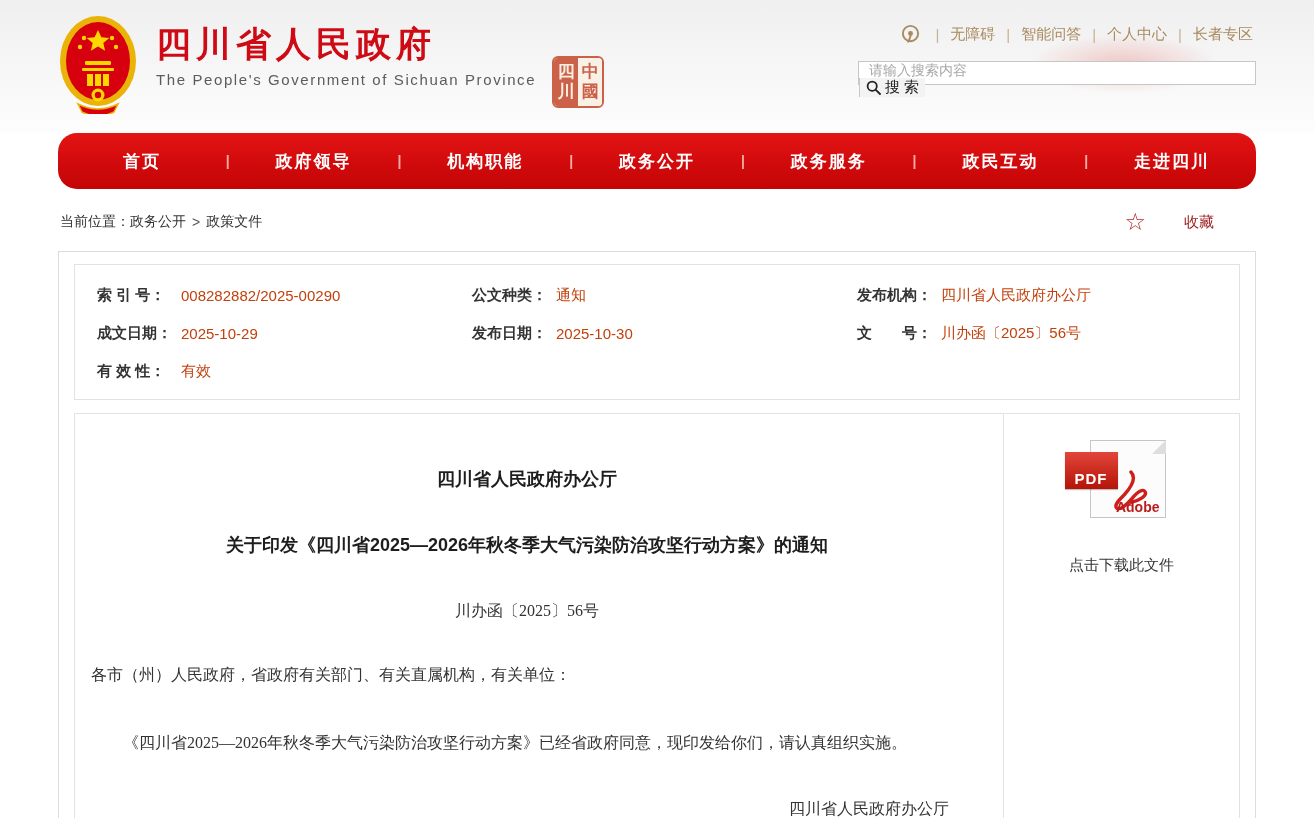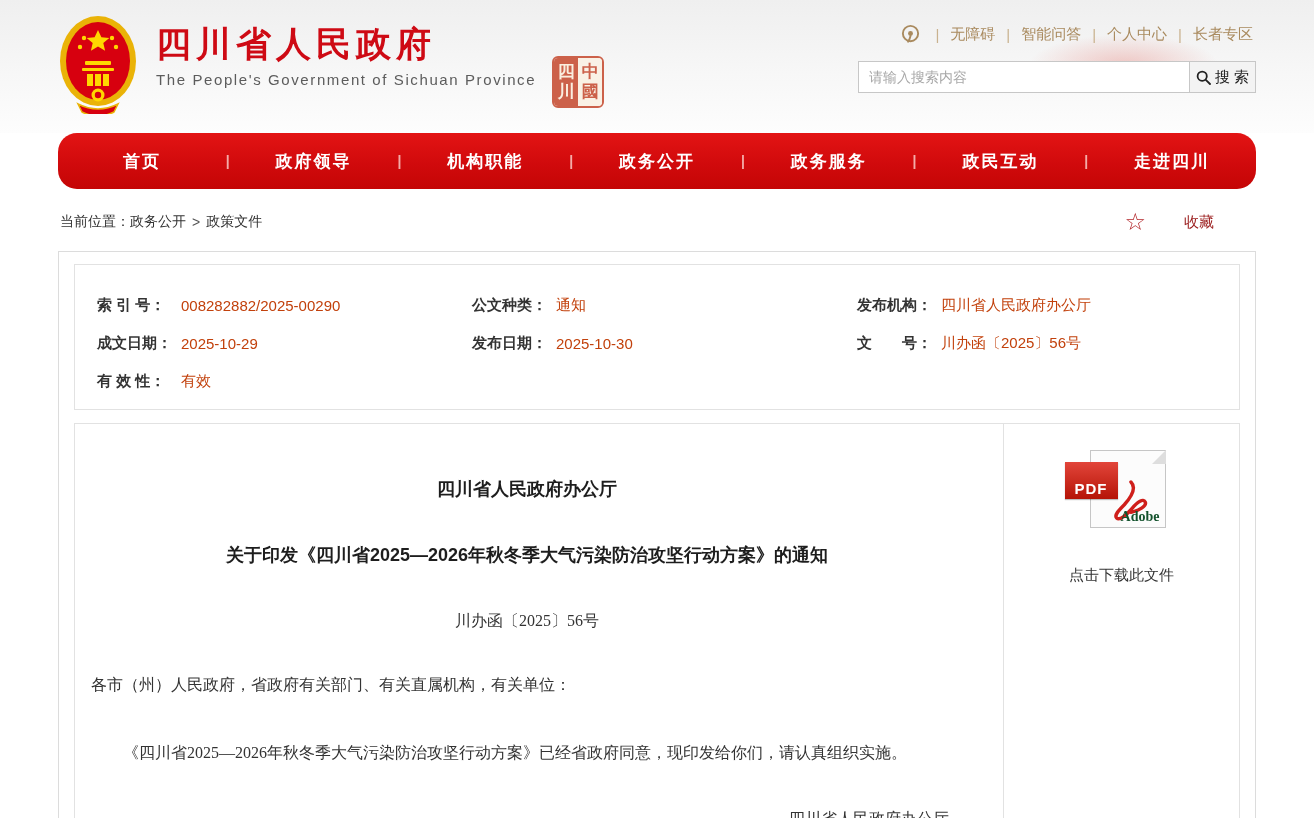"请输入搜索内容" .search-bar { flex-direction: none -> column; height: 32px -> 24px }
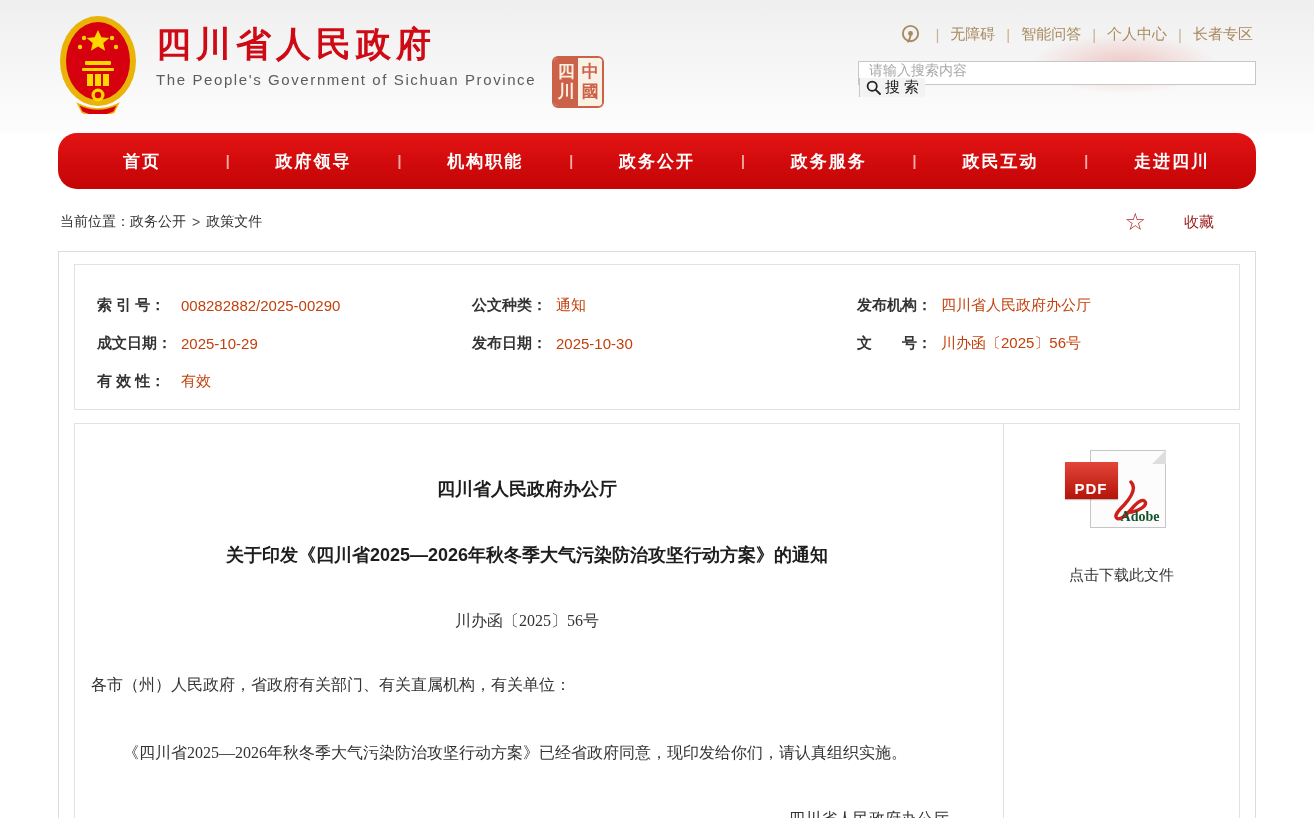"索 引 号：" .meta-box { padding: 21px 22px 9px -> 11px 22px 9px }
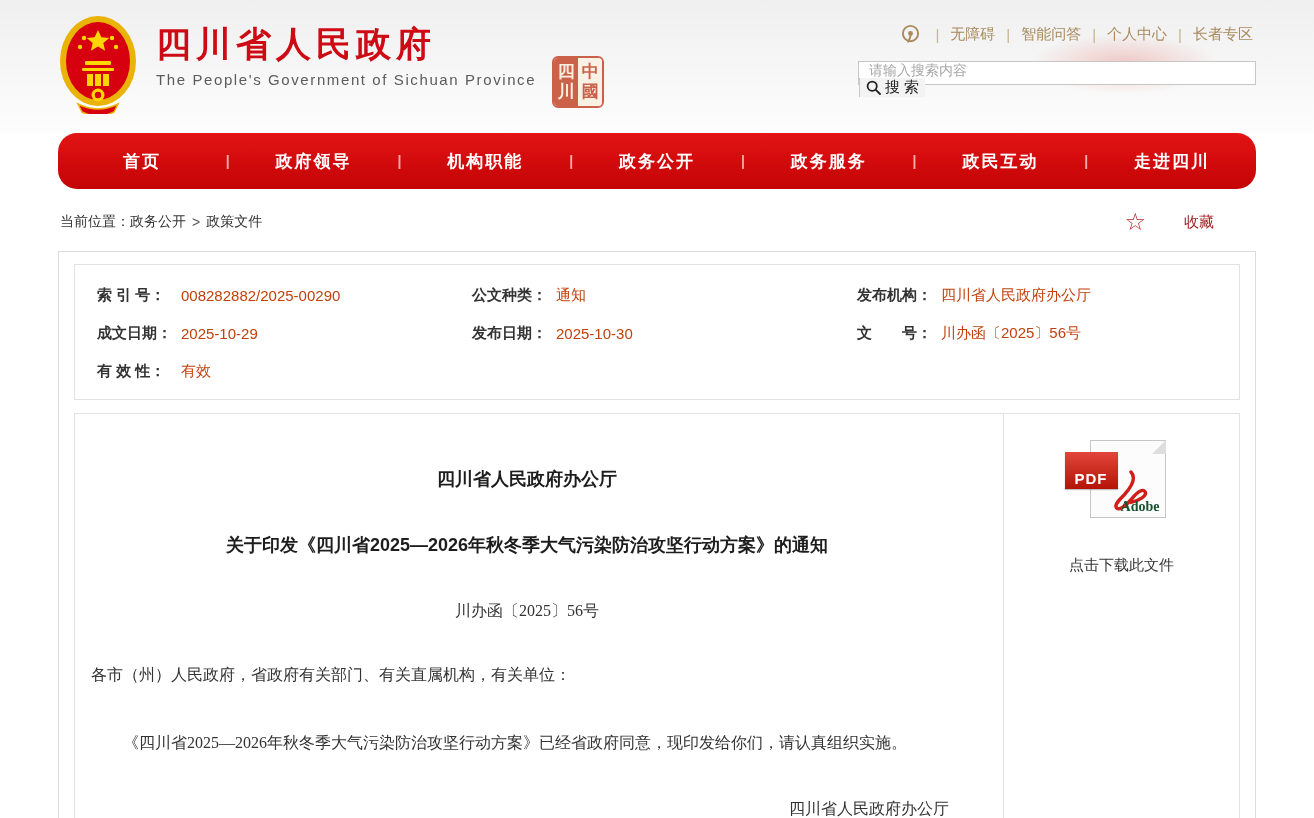"Adobe" .adobe-label { color: #14532d -> #b91c1c; font-family: Liberation Serif, serif -> none }
